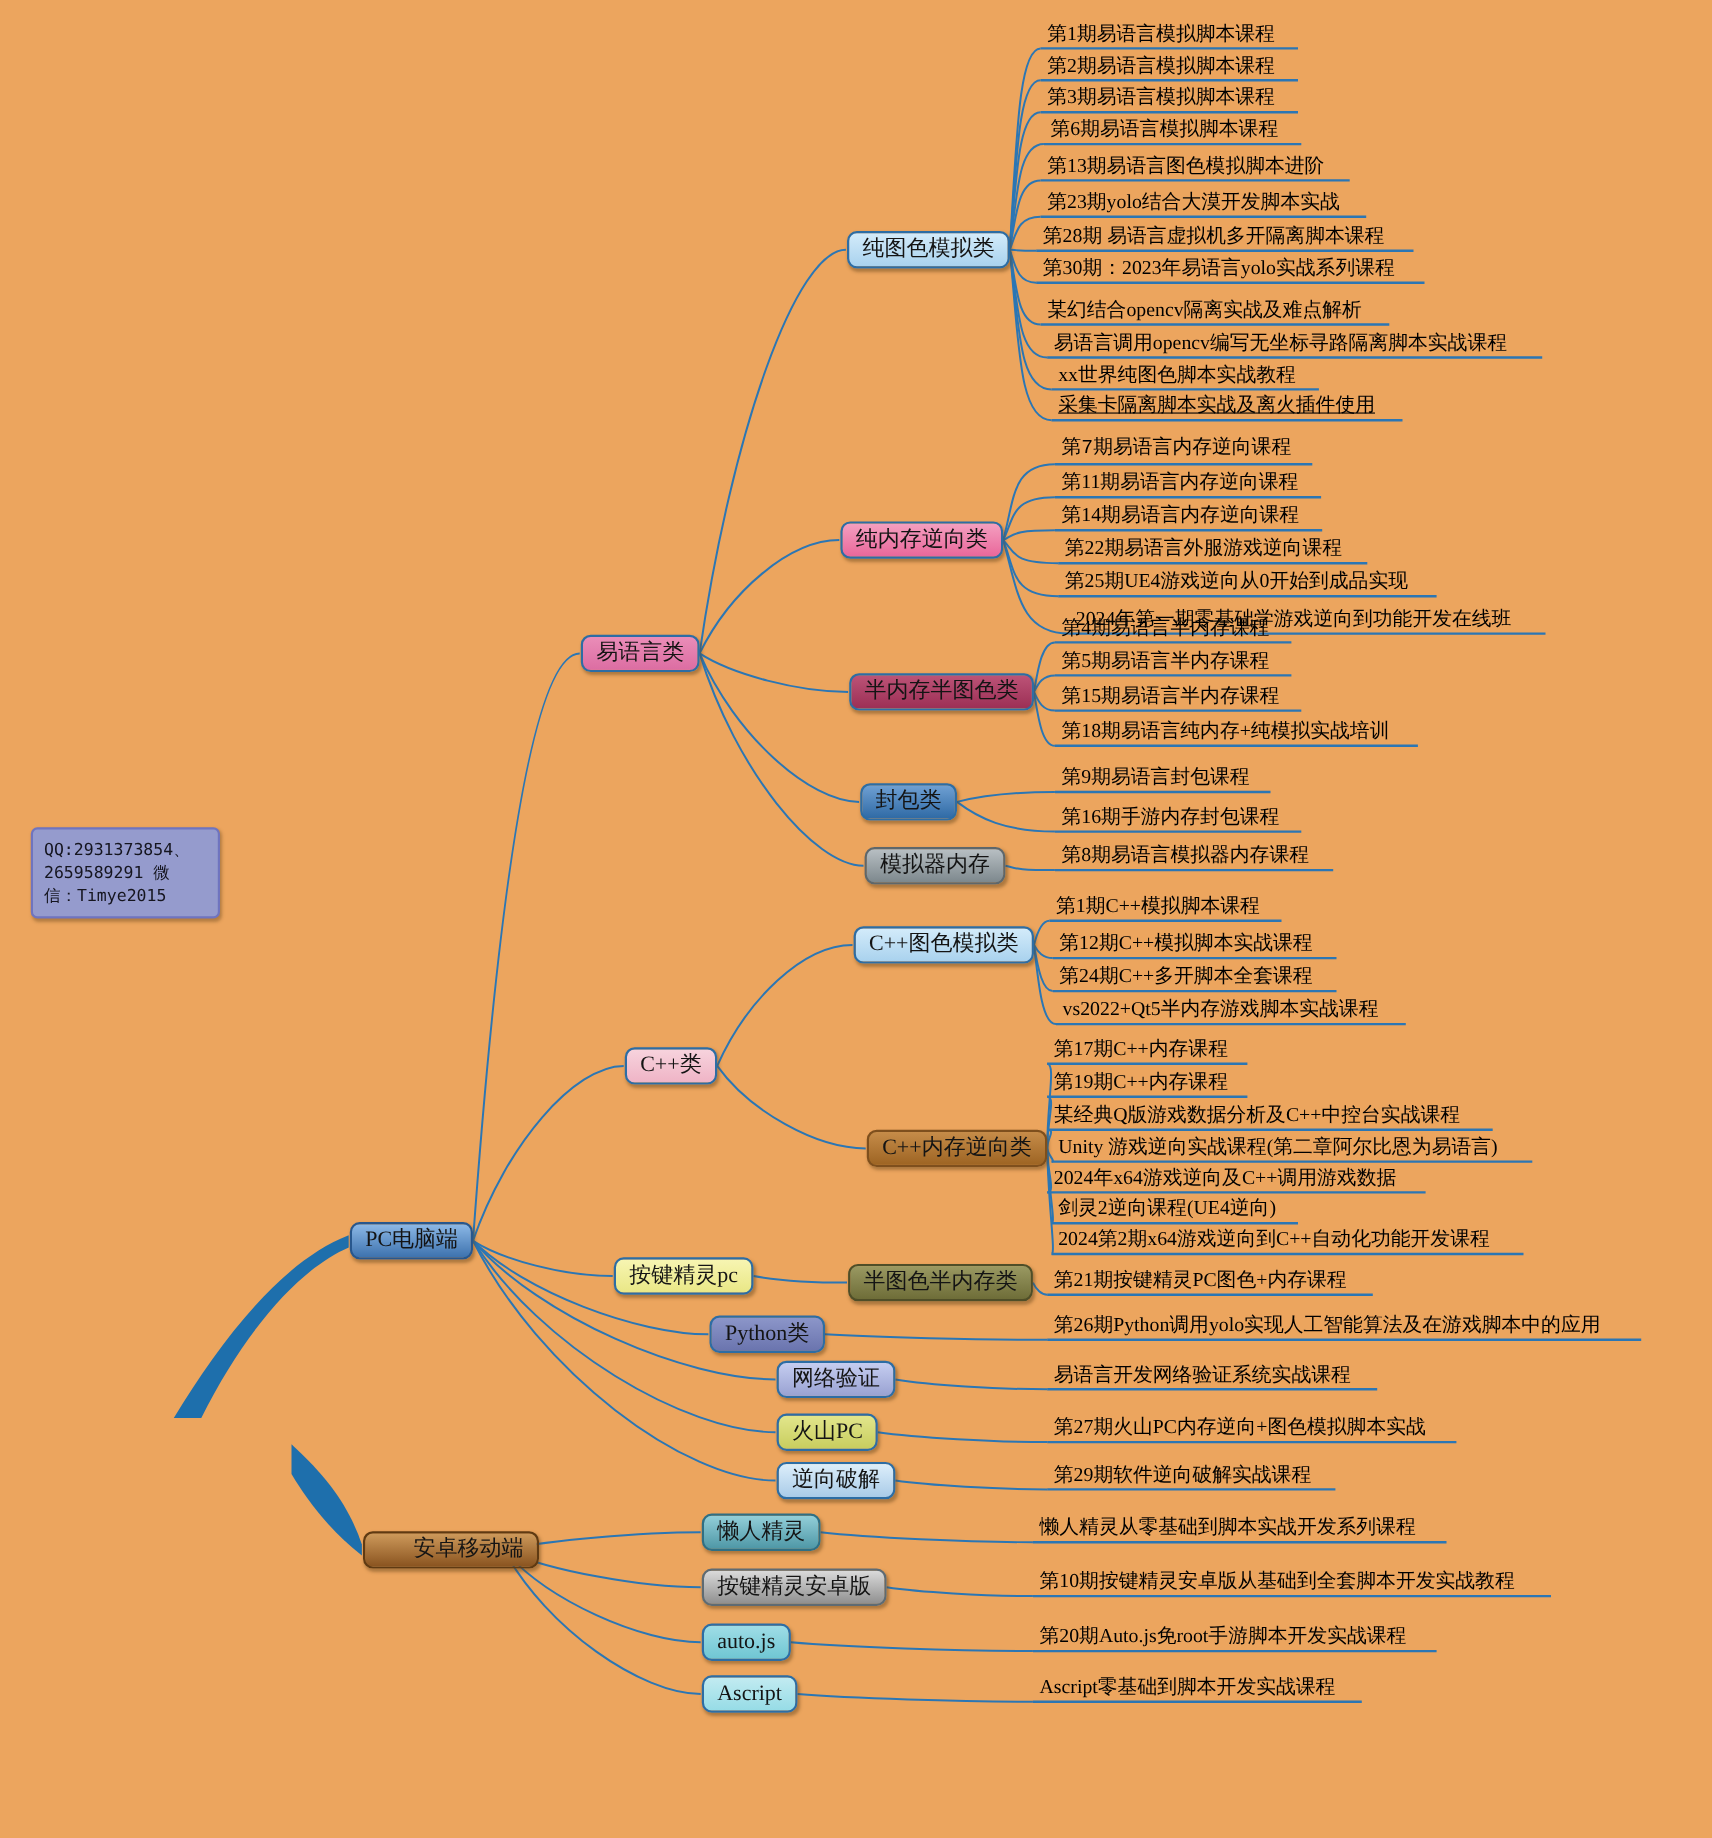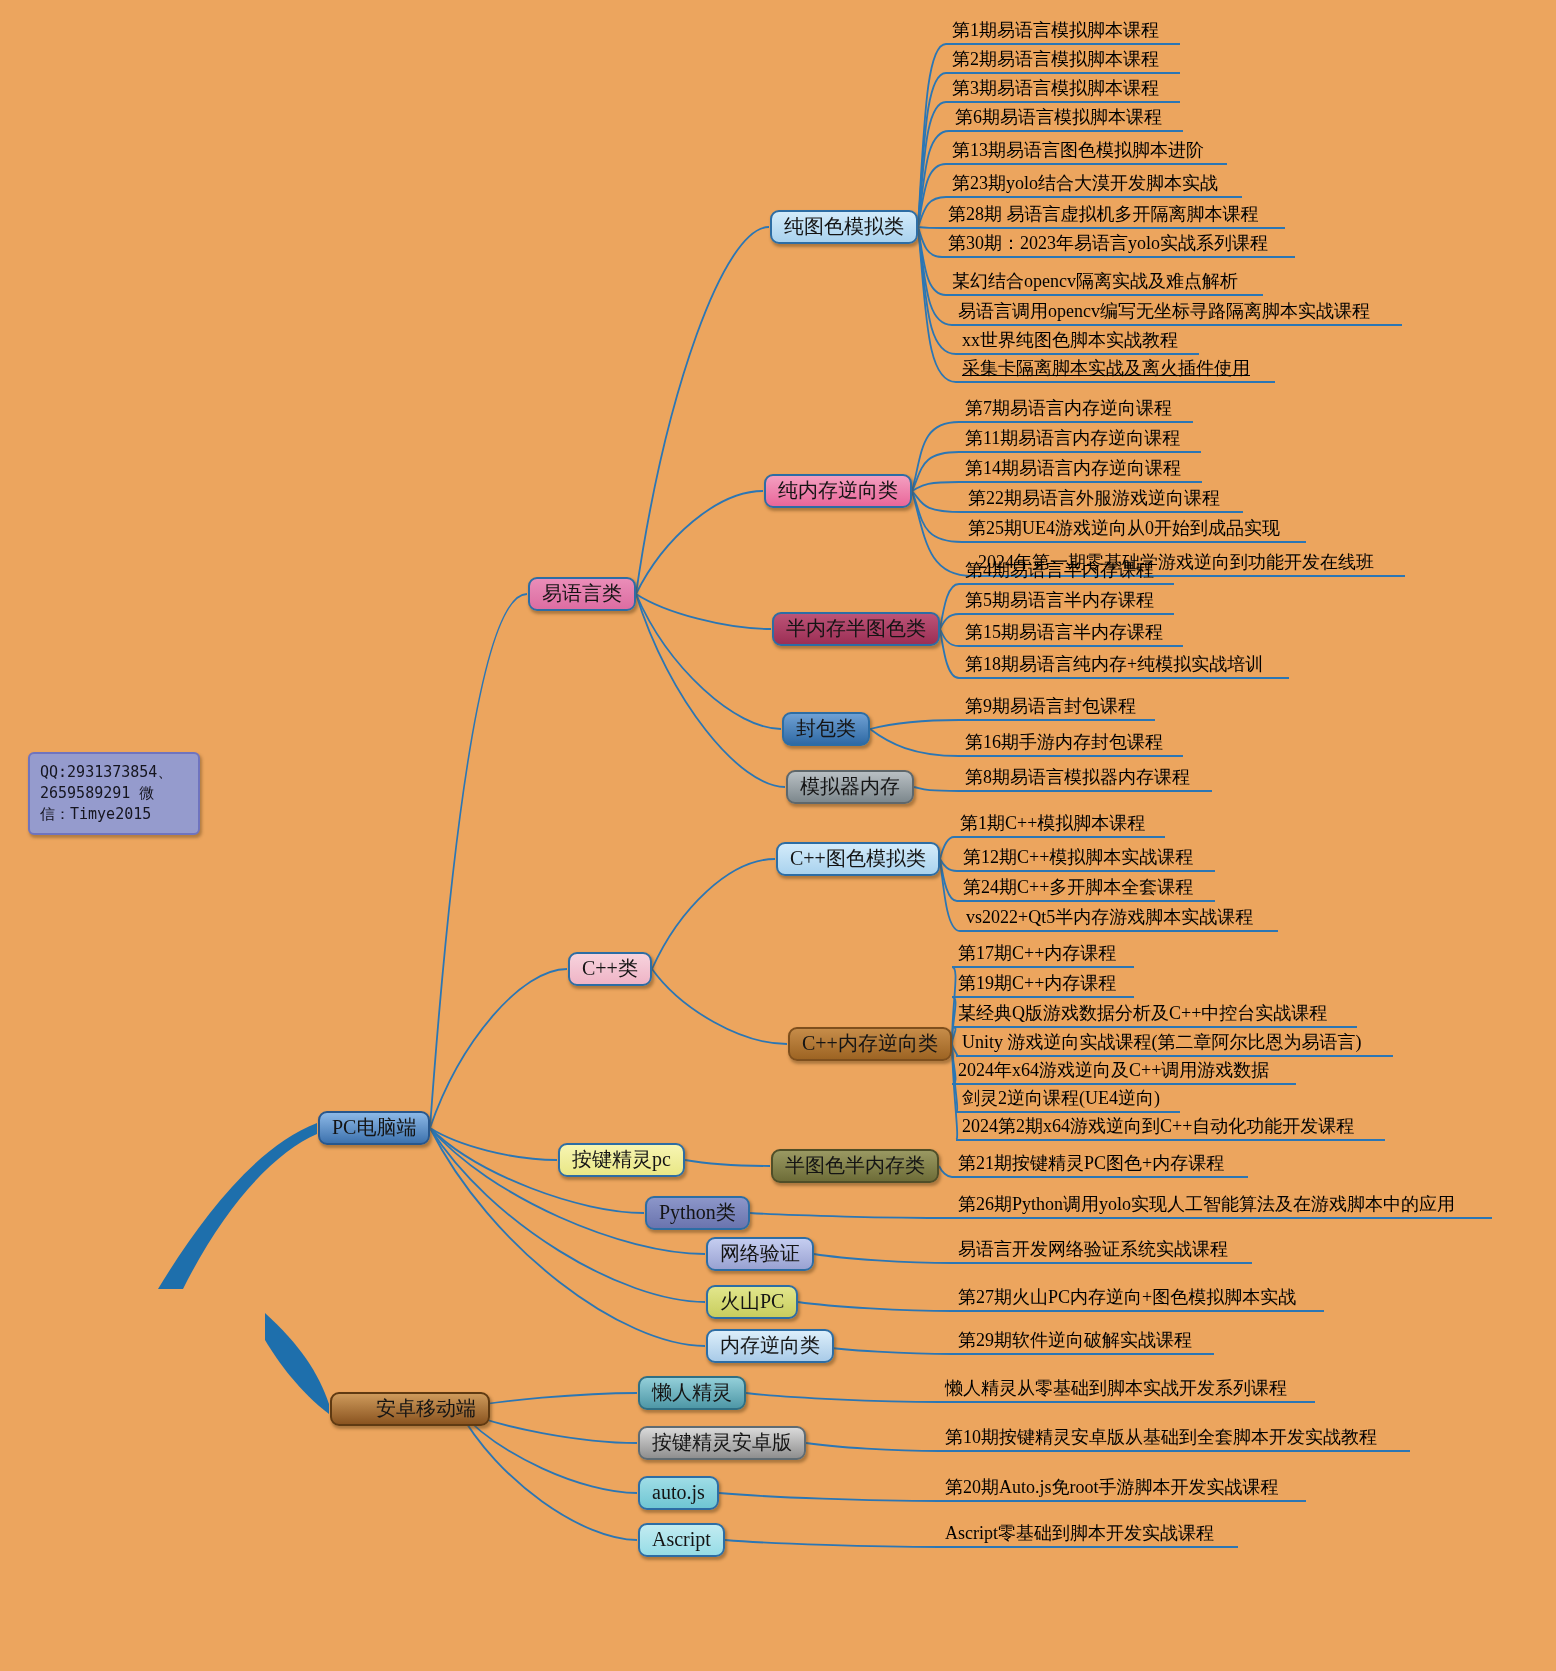"第7期易语言内存逆向课程" span.leaf { font-family: none -> Liberation Mono, monospace }
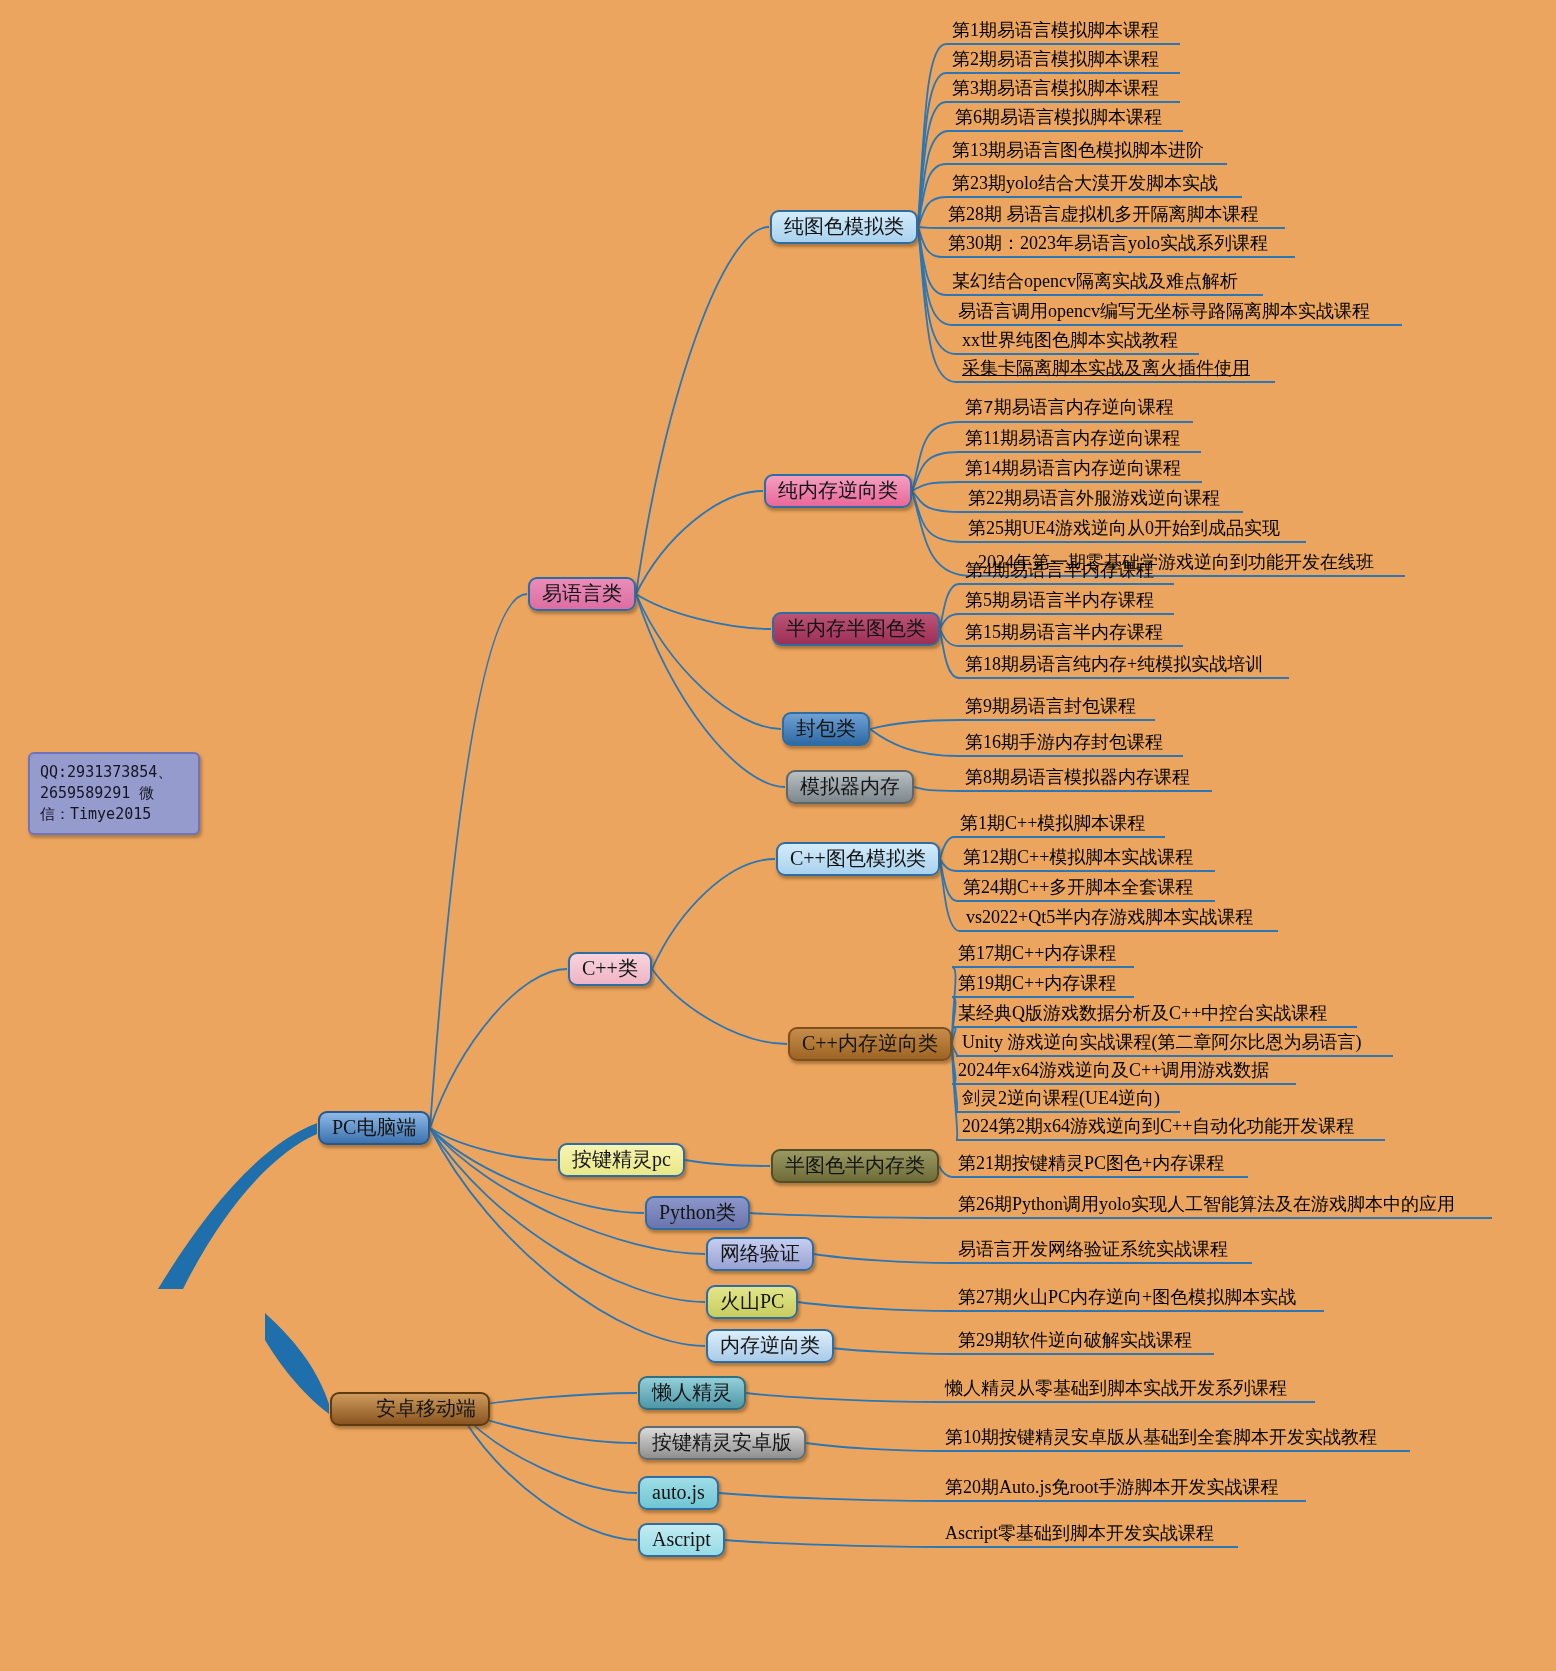"内存逆向类" div.nodebox { text: 内存逆向类 -> 逆向破解 }
